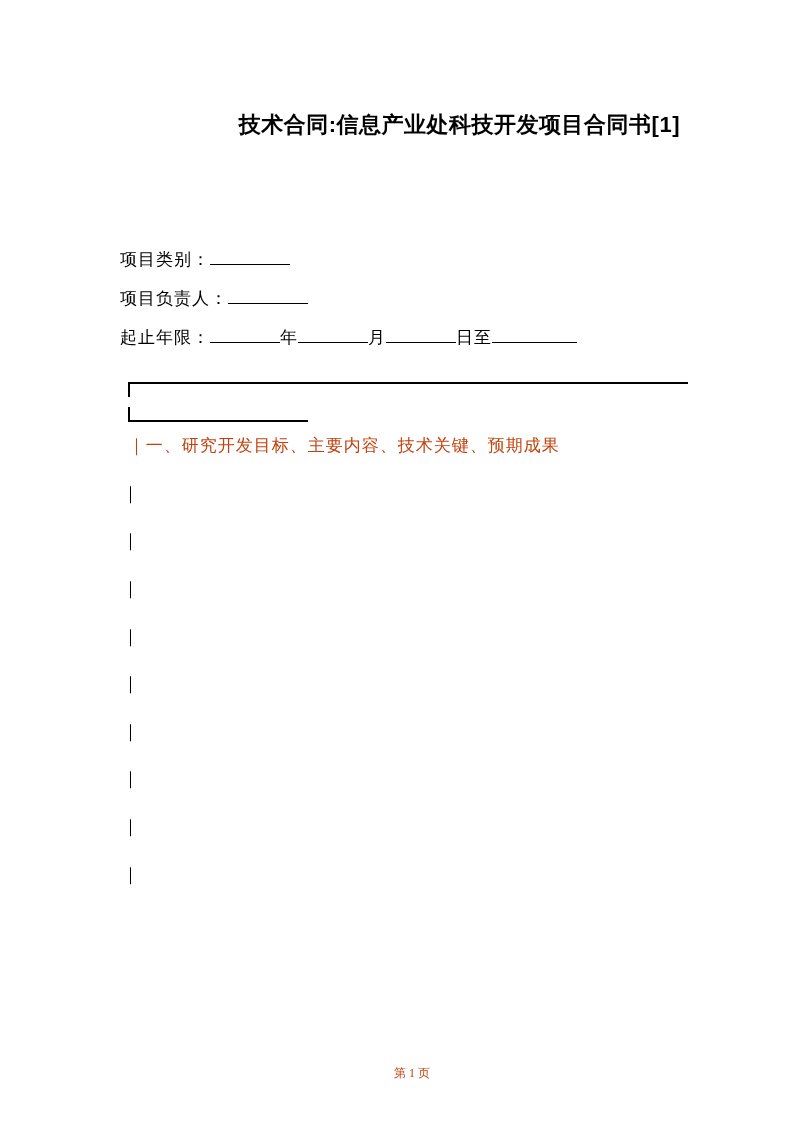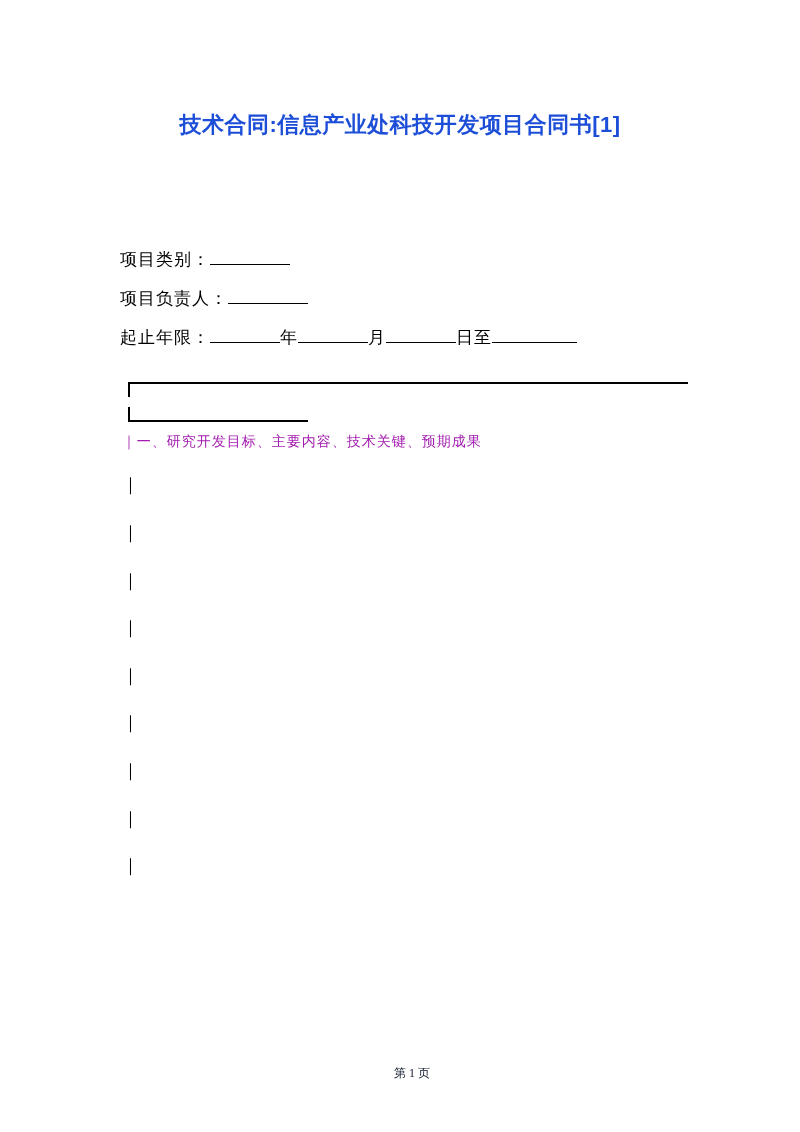"技术合同:信息产业处科技开发项目合同书[1]" .title { color: #1d4ed8 -> #000000; text-align: center -> right }
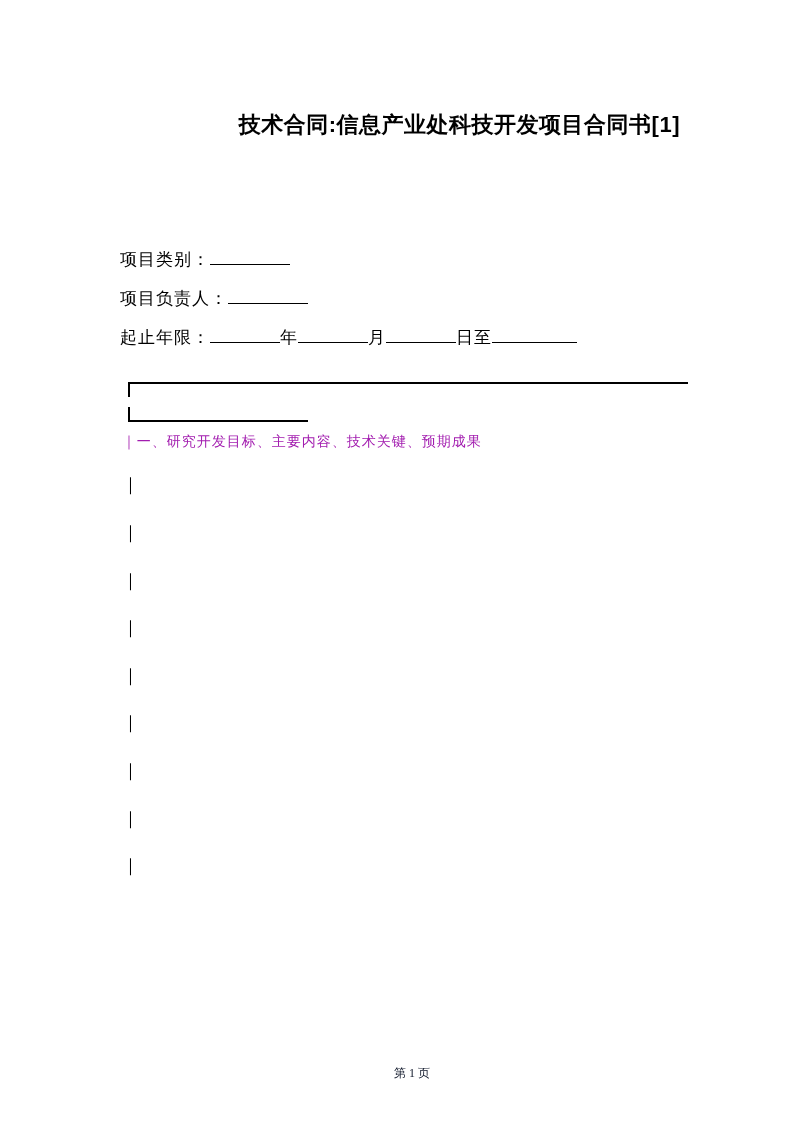"｜一、研究开发目标、主要内容、技术关键、预期成果" .section-row { color: #a21caf -> #c2410c; font-size: 14px -> 17px; margin-left: 2px -> 8px }
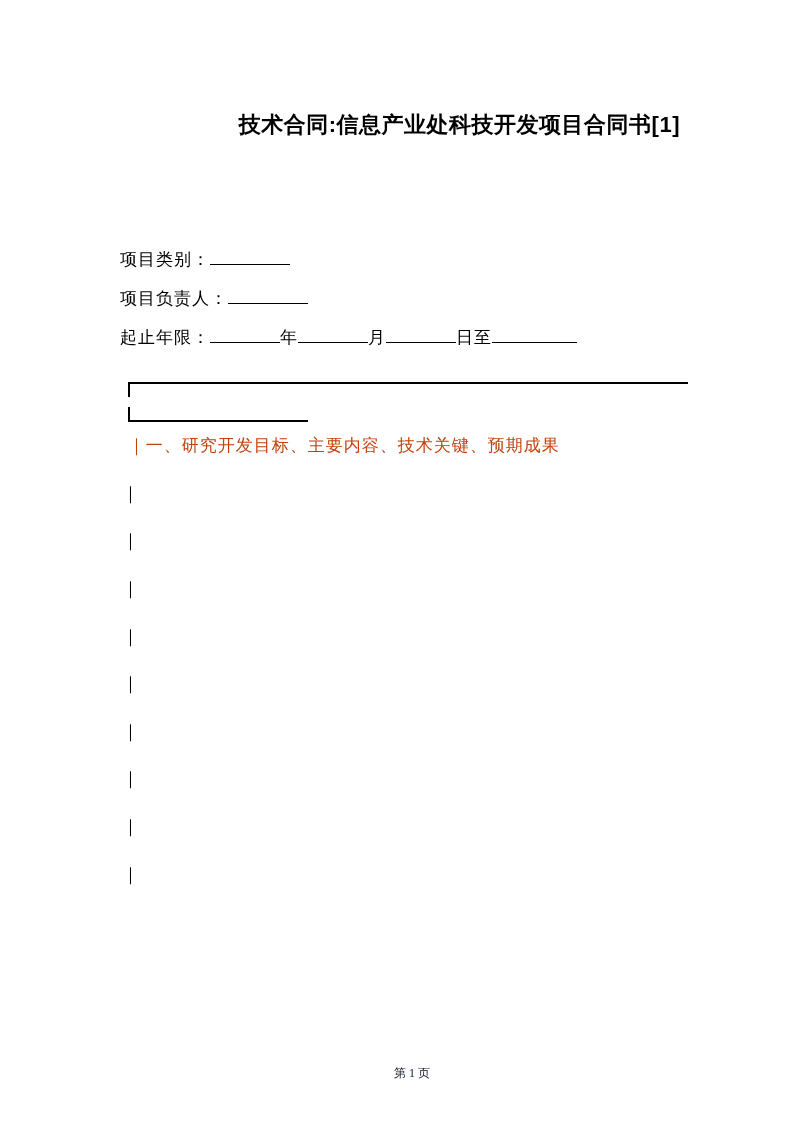"第 1 页" .page-number { color: #0f172a -> #c2410c }
